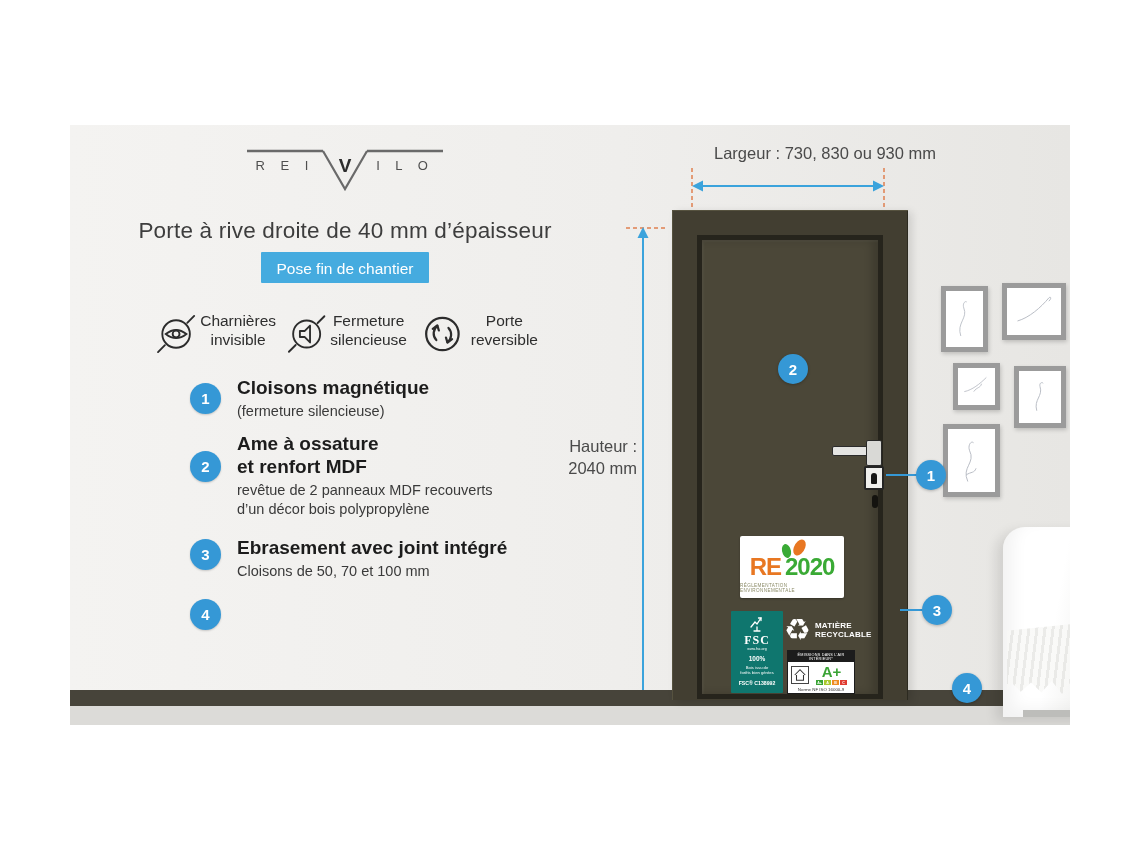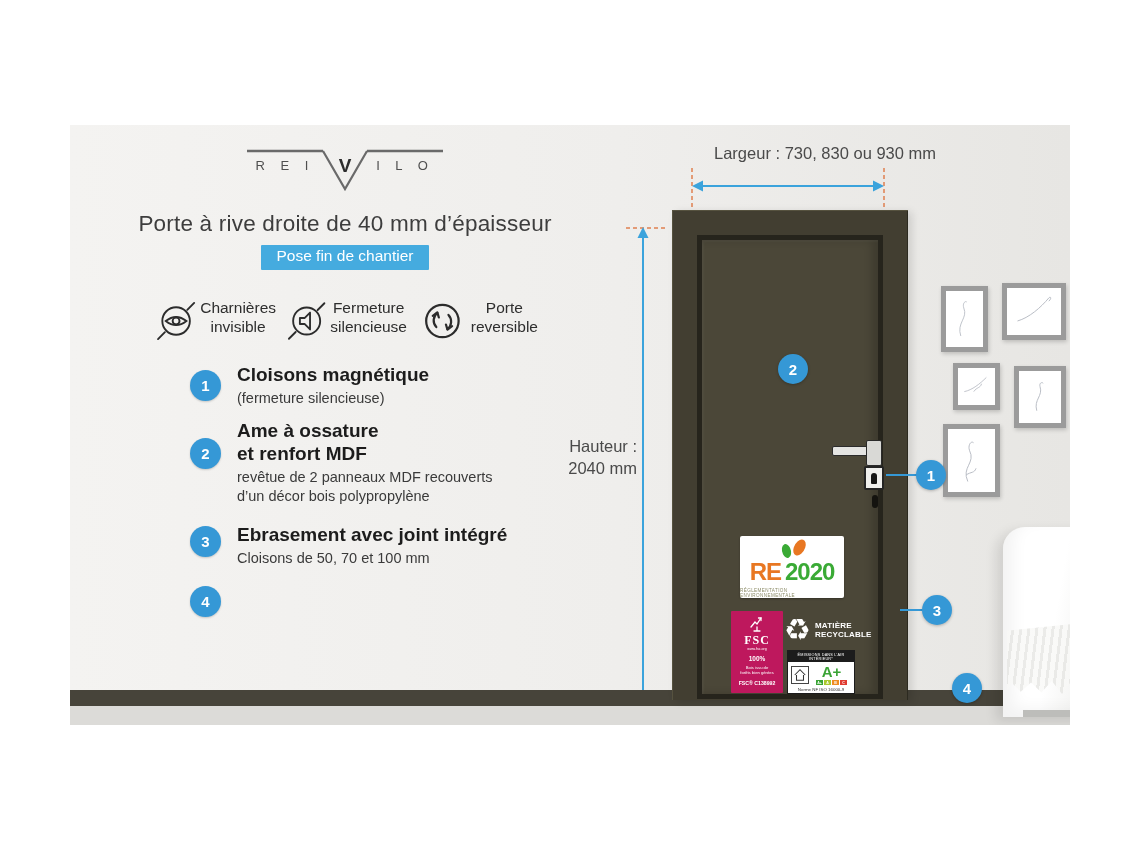"Porte à rive droite de" .main-title { margin-top: 18px -> 25px }
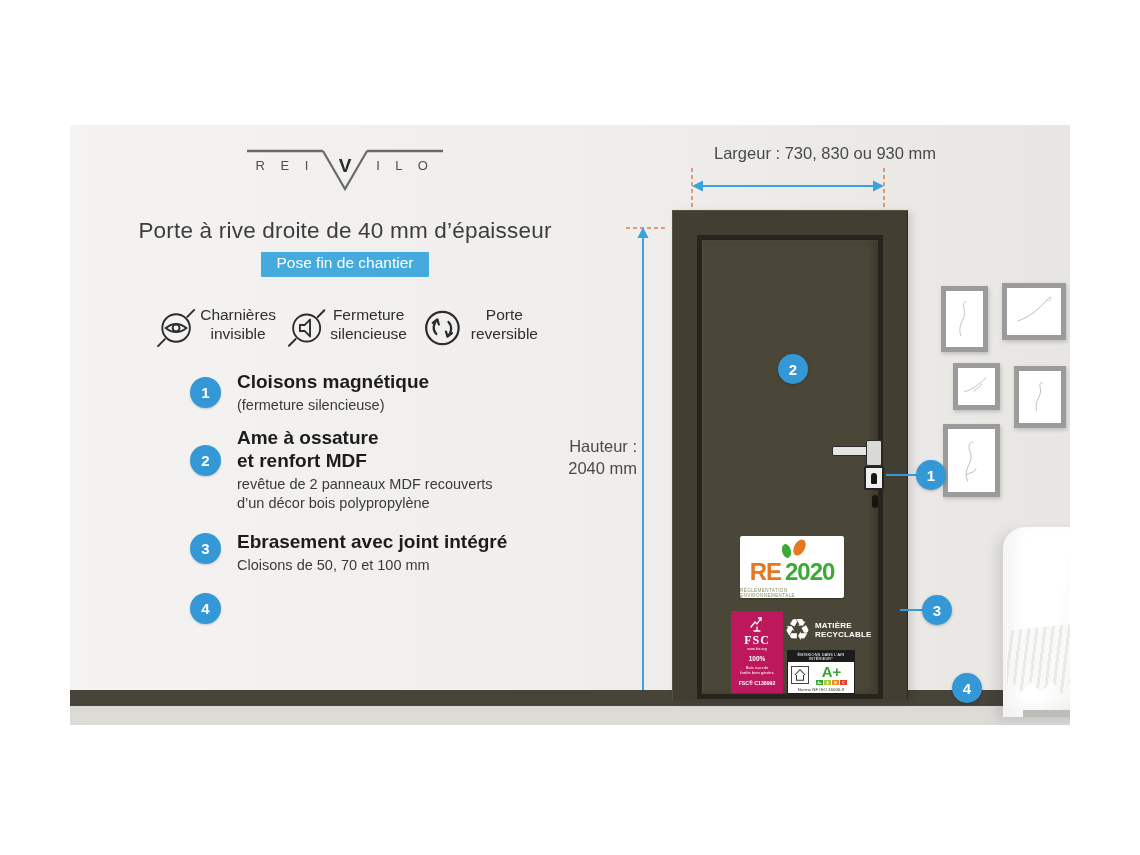"Pose fin de chantier" .chip { padding: 2px 15px 5px -> 8px 15px 5px }
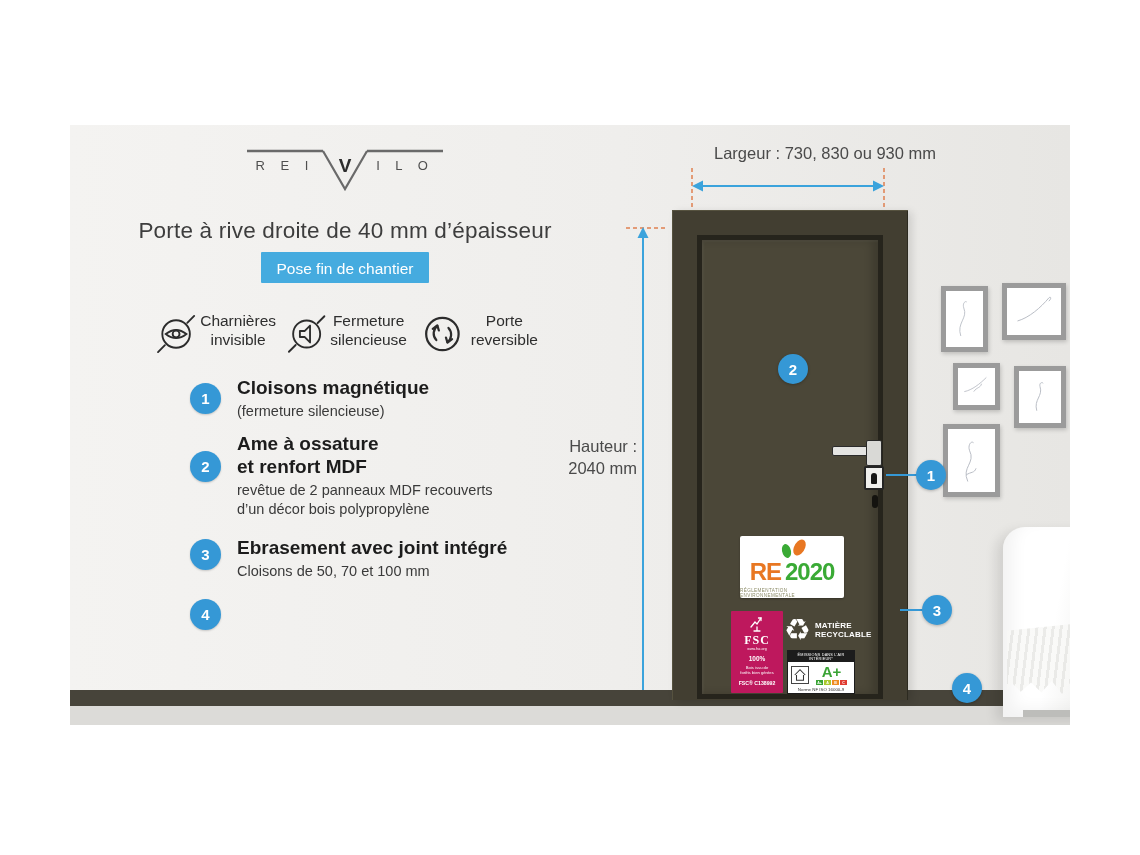"RE" .re2020 { padding-bottom: none -> 5px }
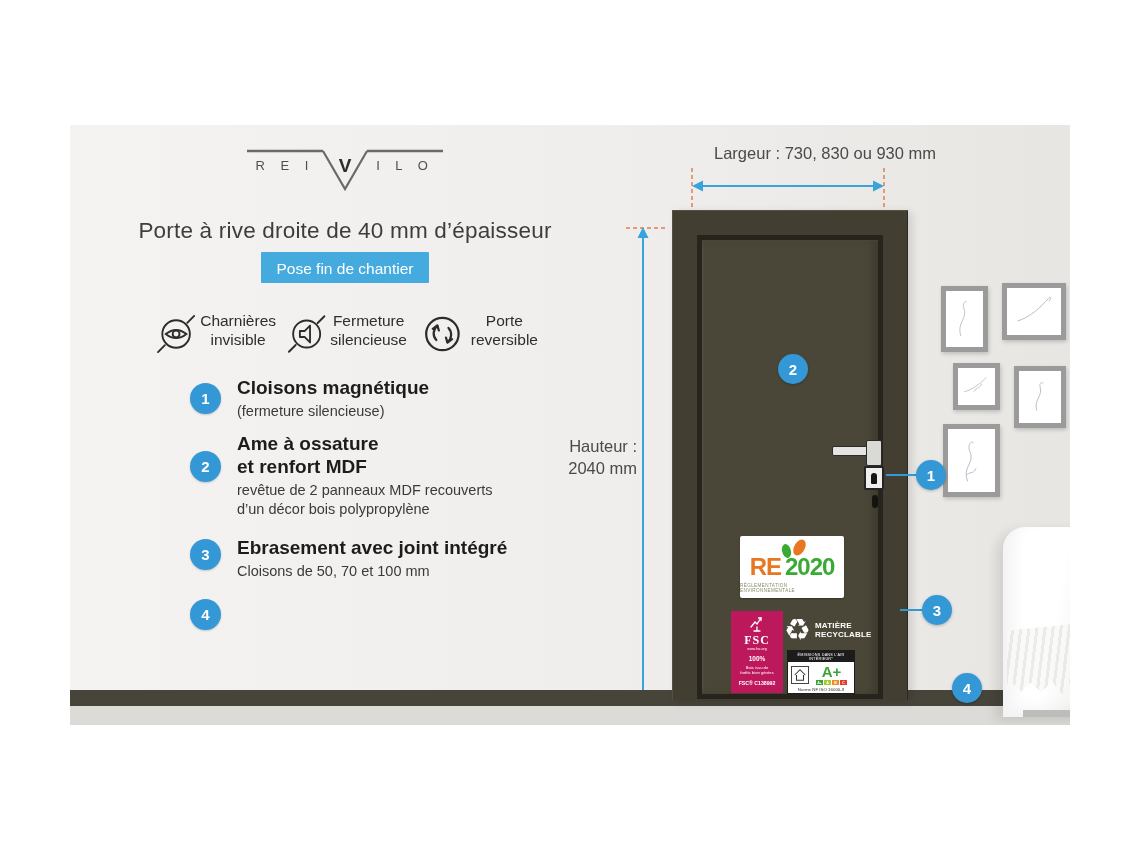"FSC" .fsc { background: #be185d -> #0f766e }
